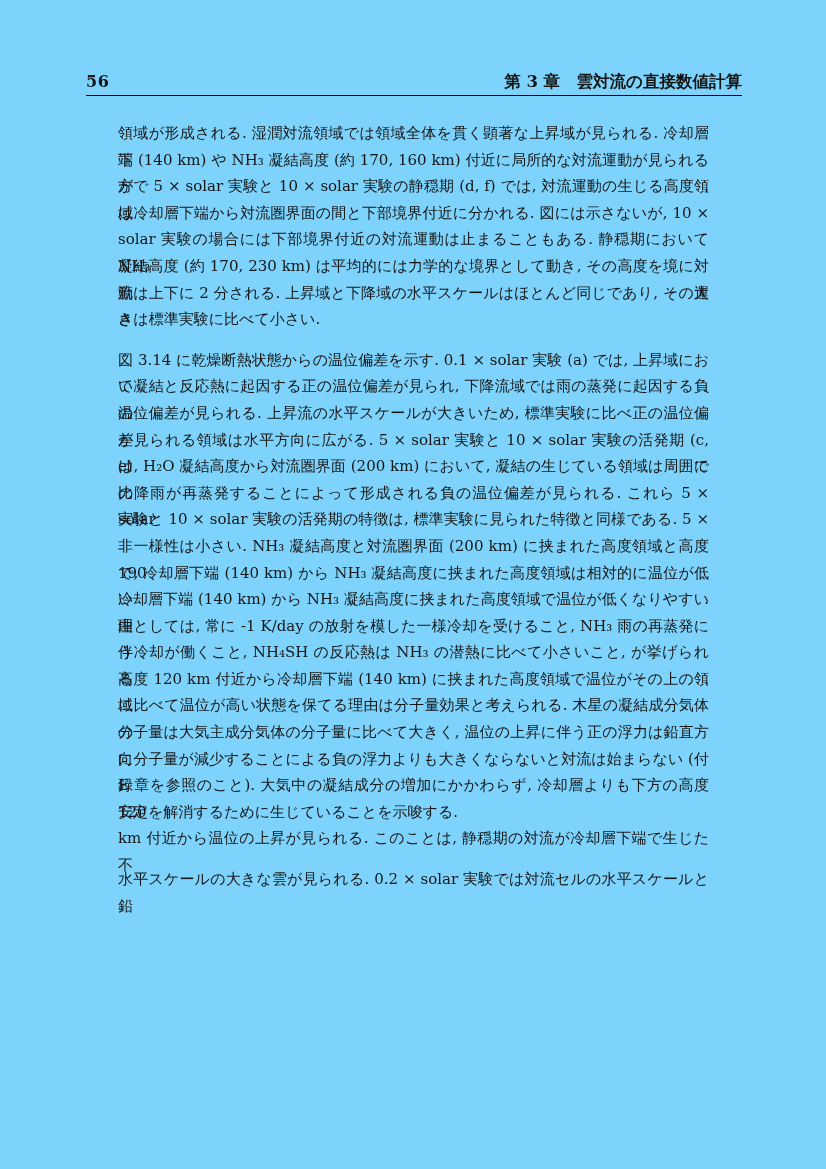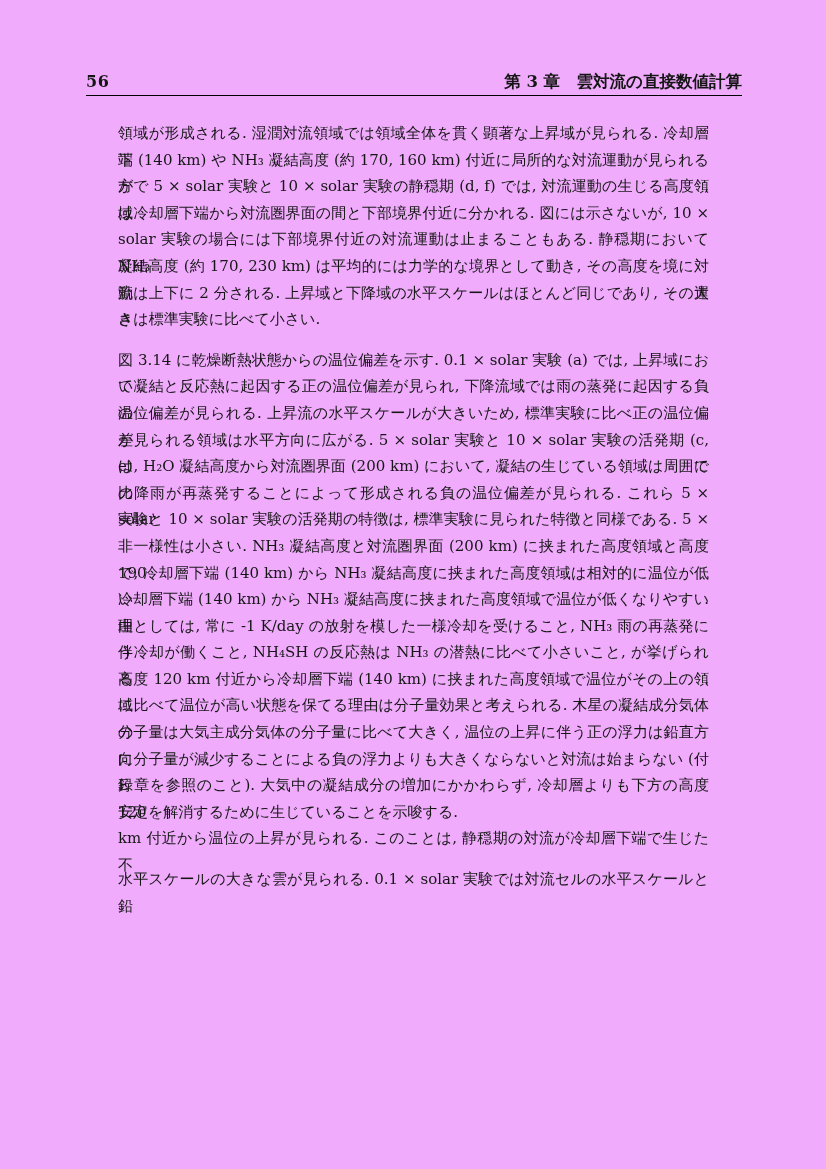"56" .page { background: #f0abfc -> #7dd3fc }
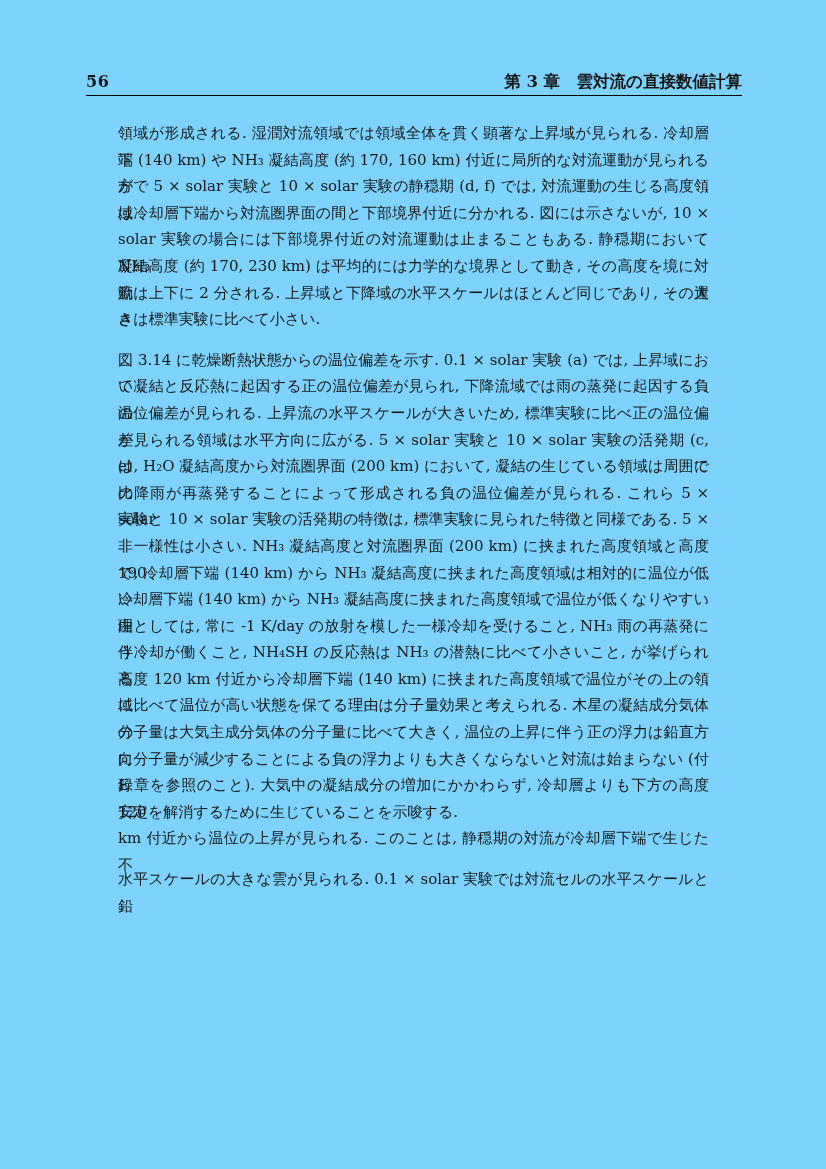"水平スケールの大きな雲が見られる. 0.1 × solar" div.line { text: 0.1 -> 0.2 }
